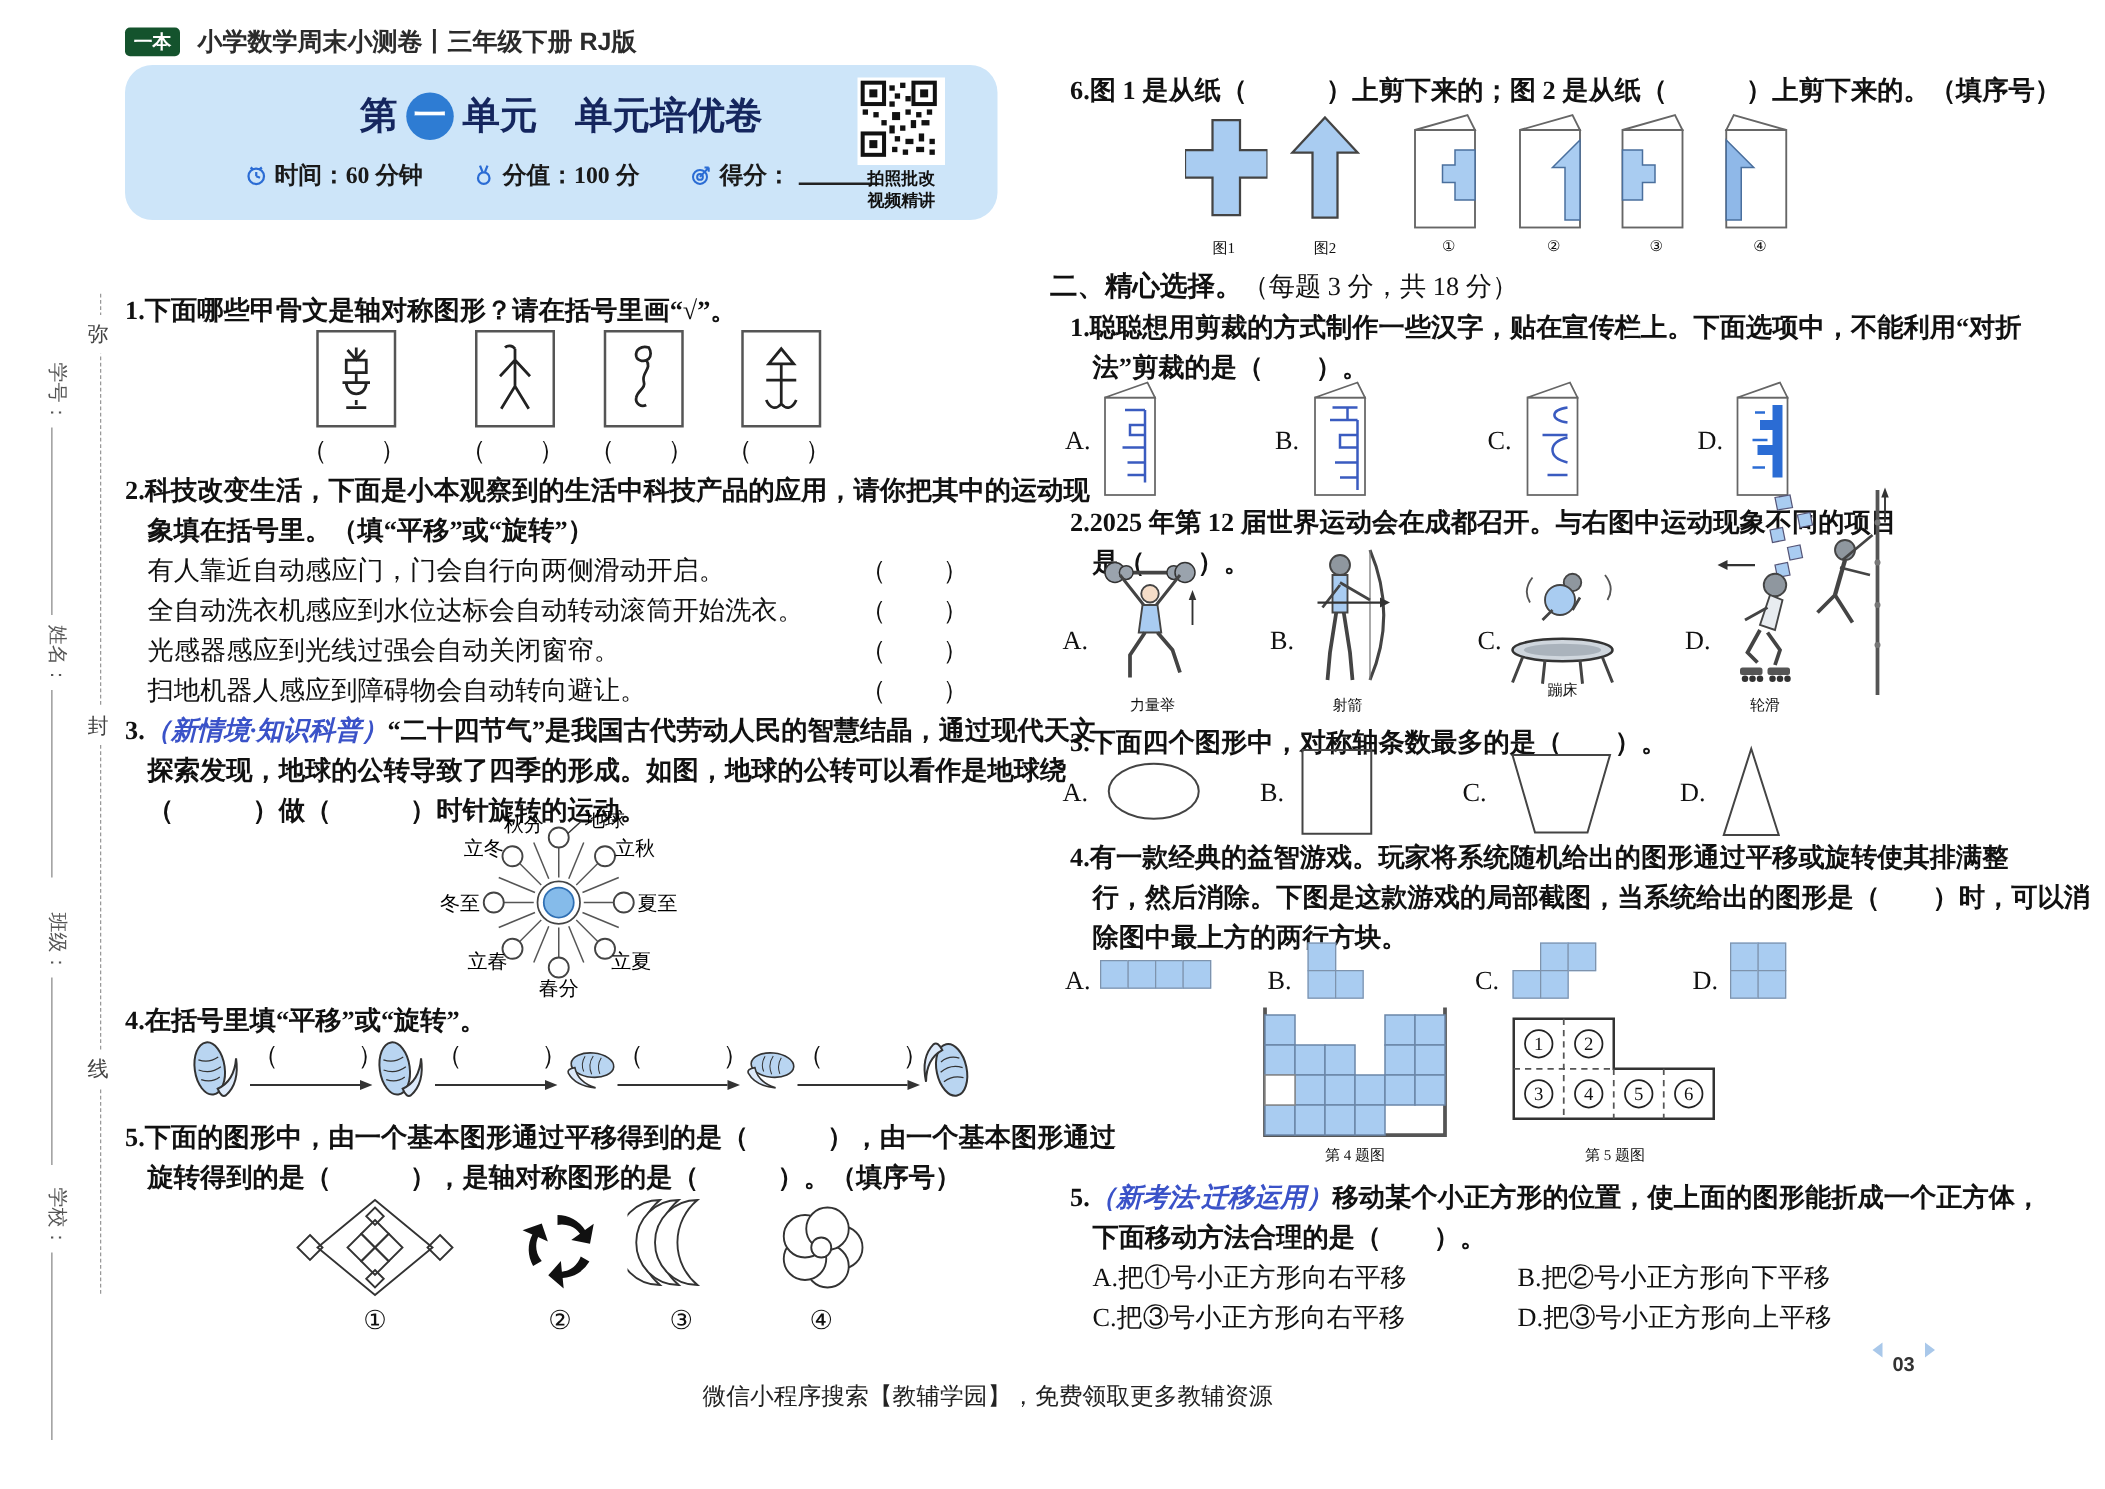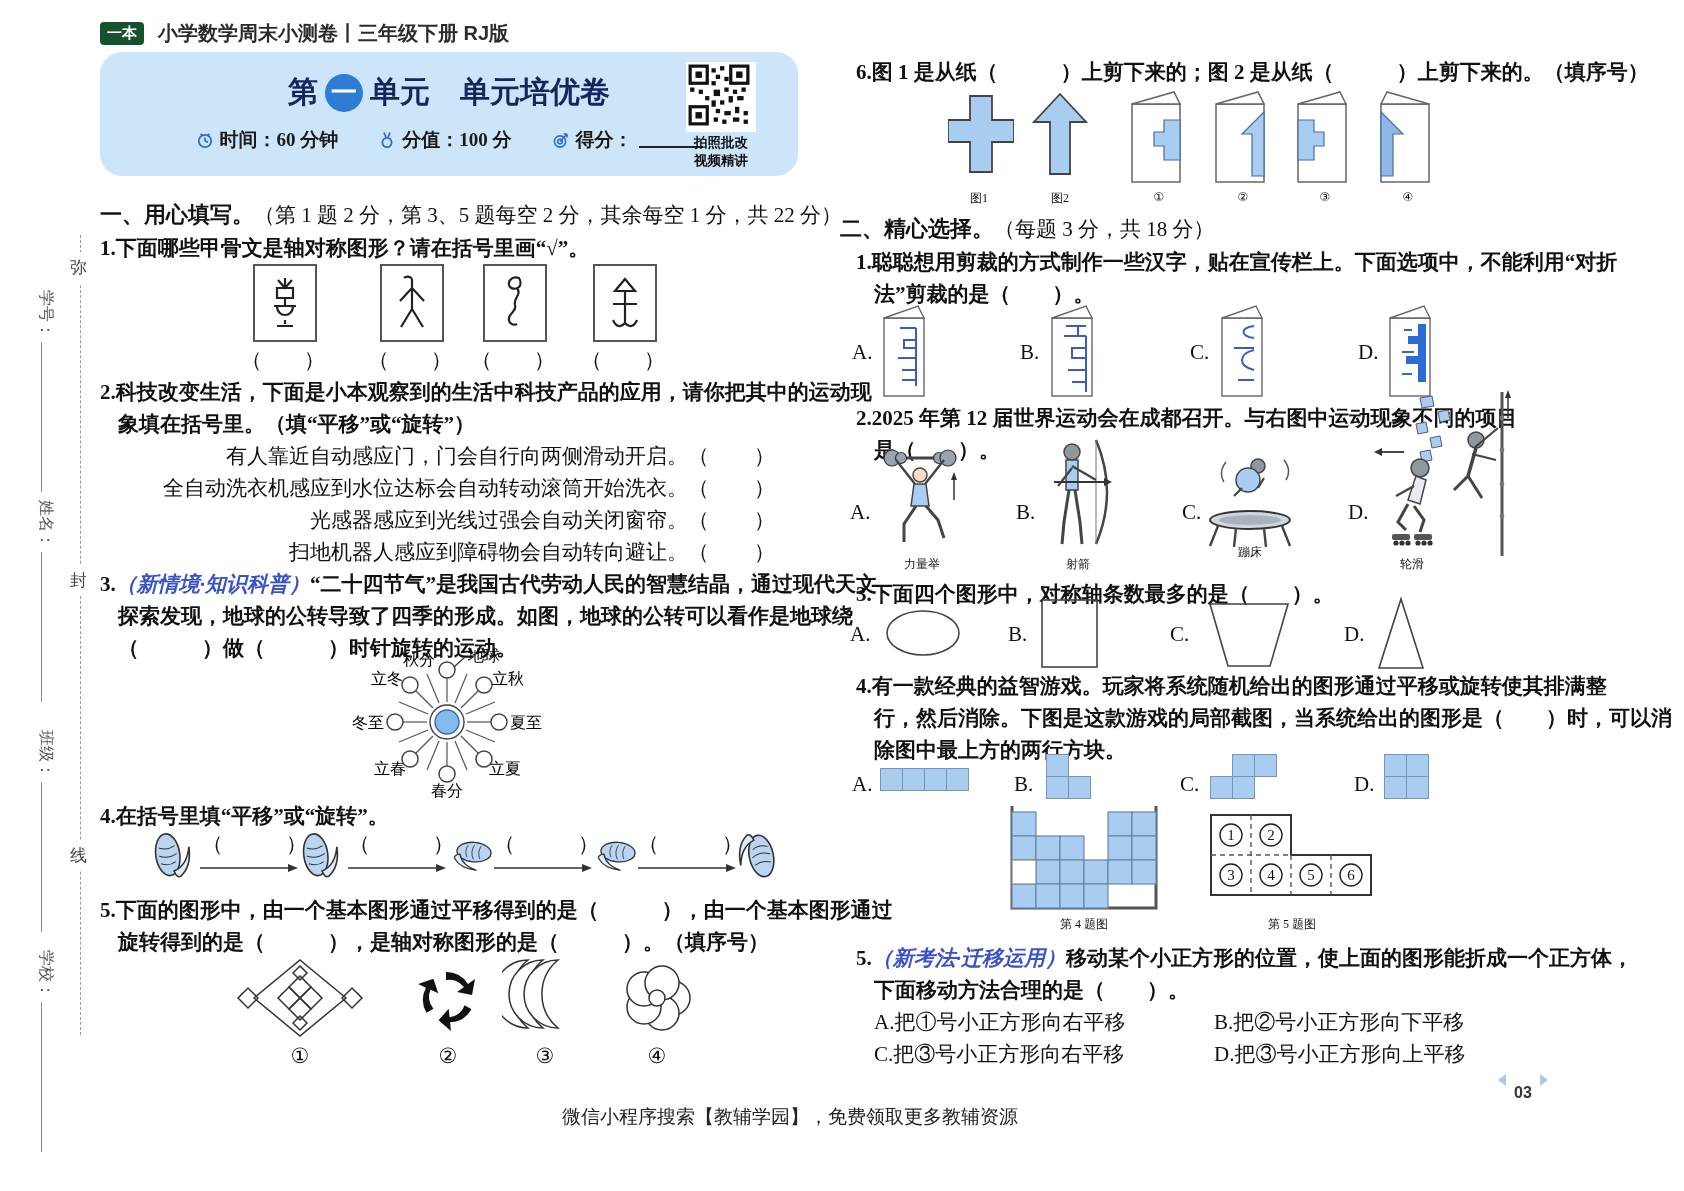"一、用心填写。（第 1 题 2 分，第" div.abs { html: <div> <span>一、用心填写。</span><span>（第 1 题 2 分，第 3、5 题每空 2 分，其余每空 1 分，共 22 分）</span> </div> -> none }
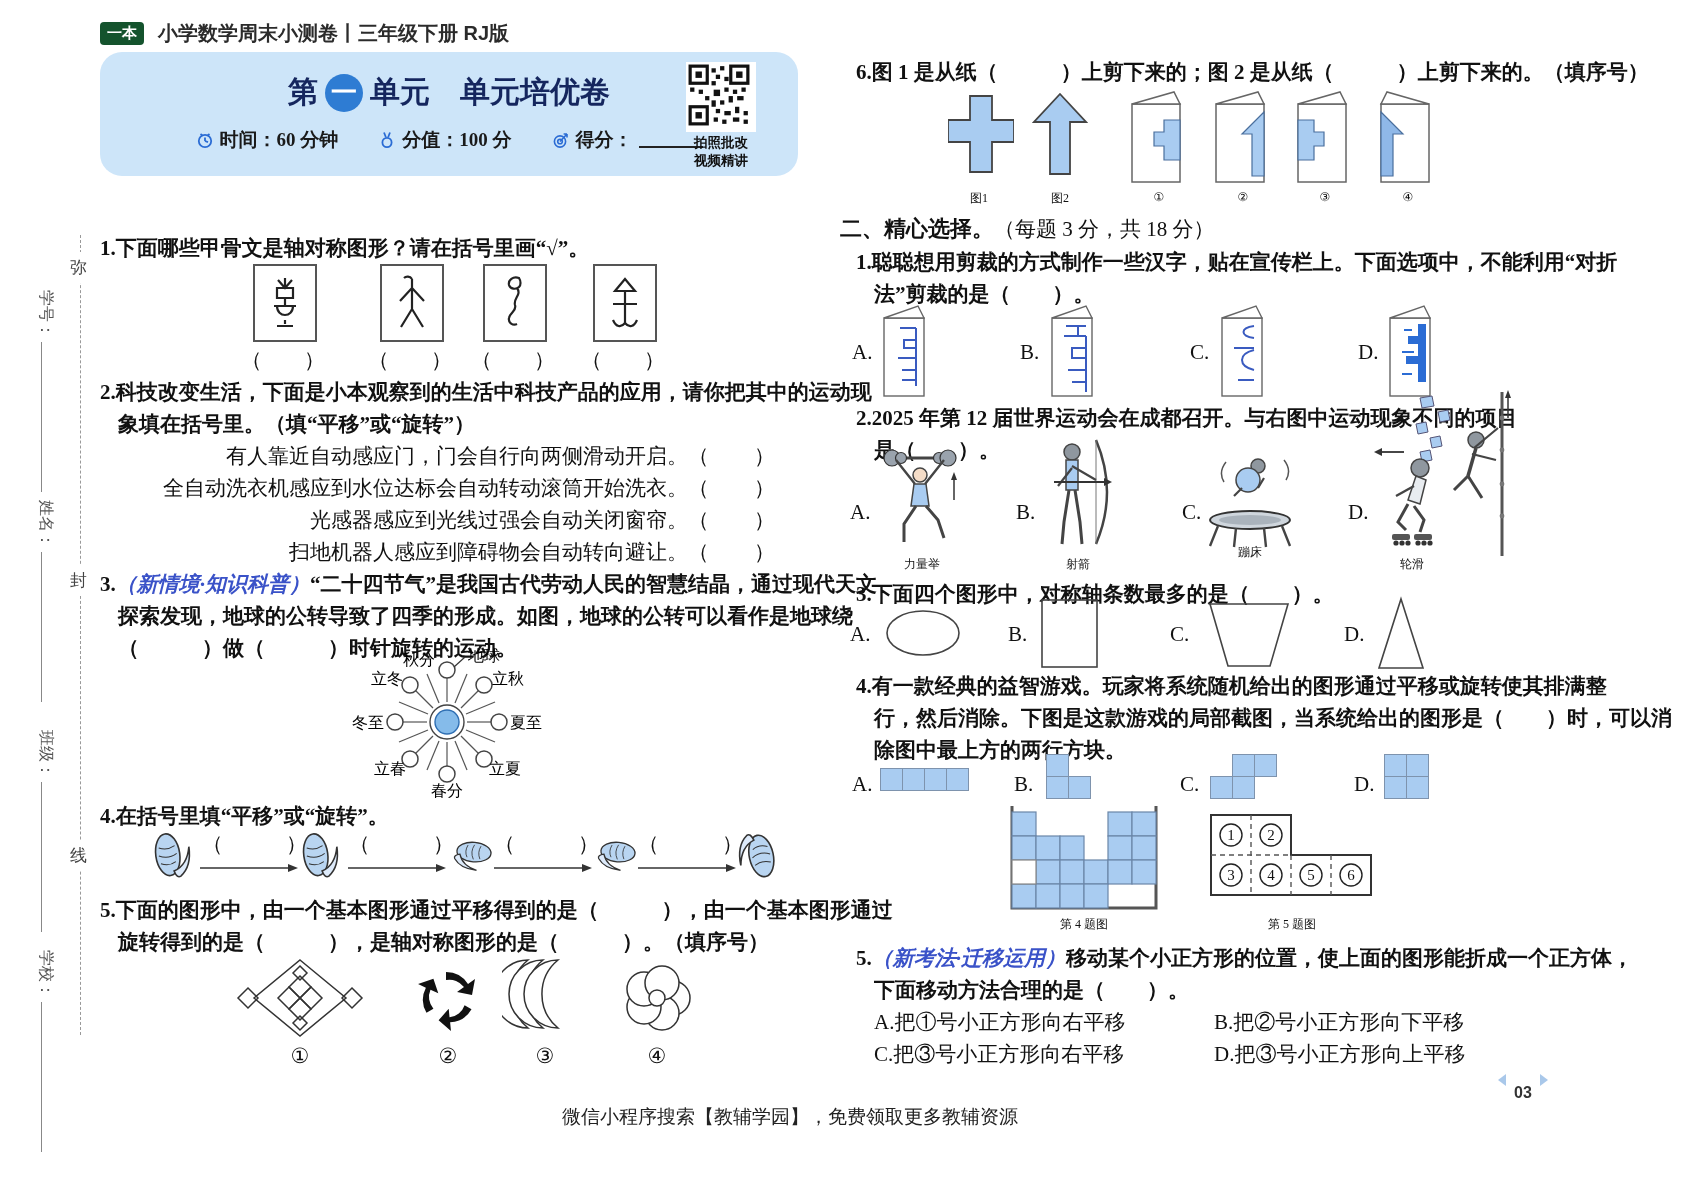"有人靠近自动感应门，门会自行向两侧滑动开启。" .row { justify-content: flex-end -> space-between }
